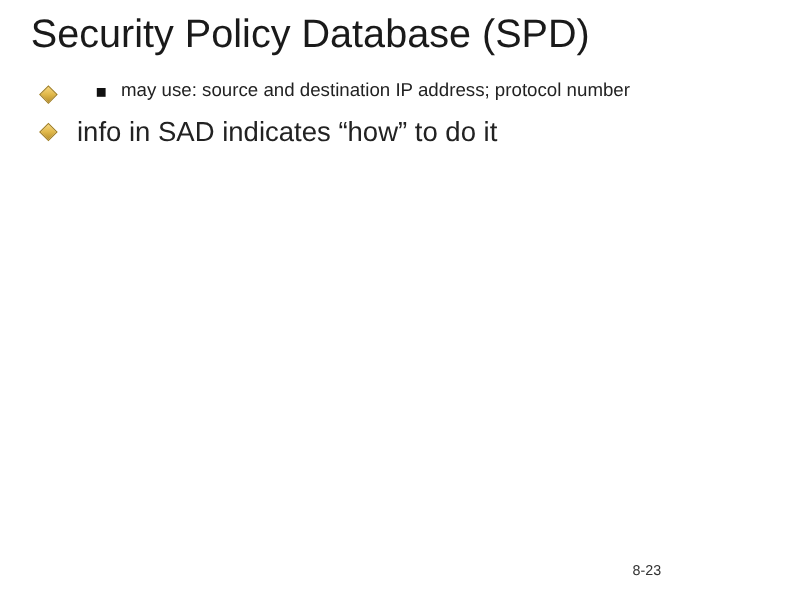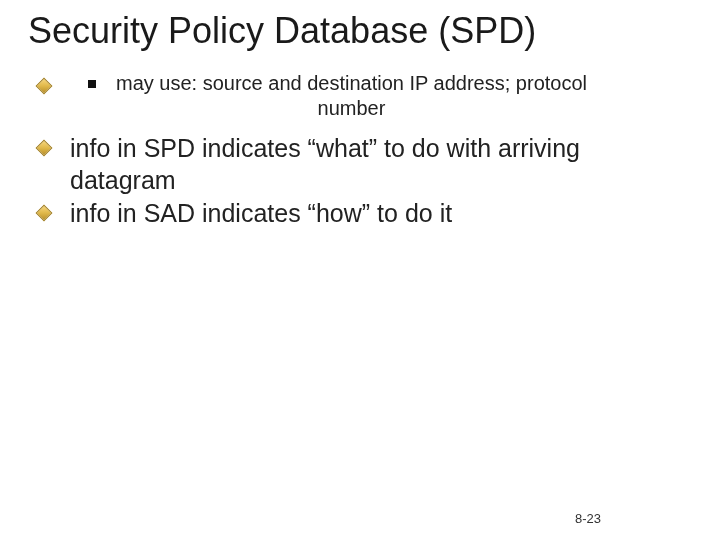"may use: source and destination" ul.level2 > li { font-size: 20px -> 17px; text-align: center -> none }
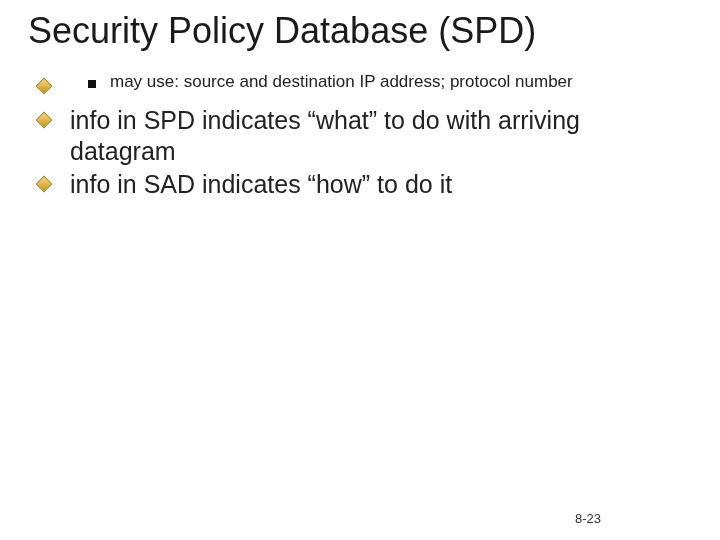"info in SPD indicates “what”" li { html: <li> <span></span> <span>info in SPD indicates “what” to do with arriving datagram</span> </li> -> none }
